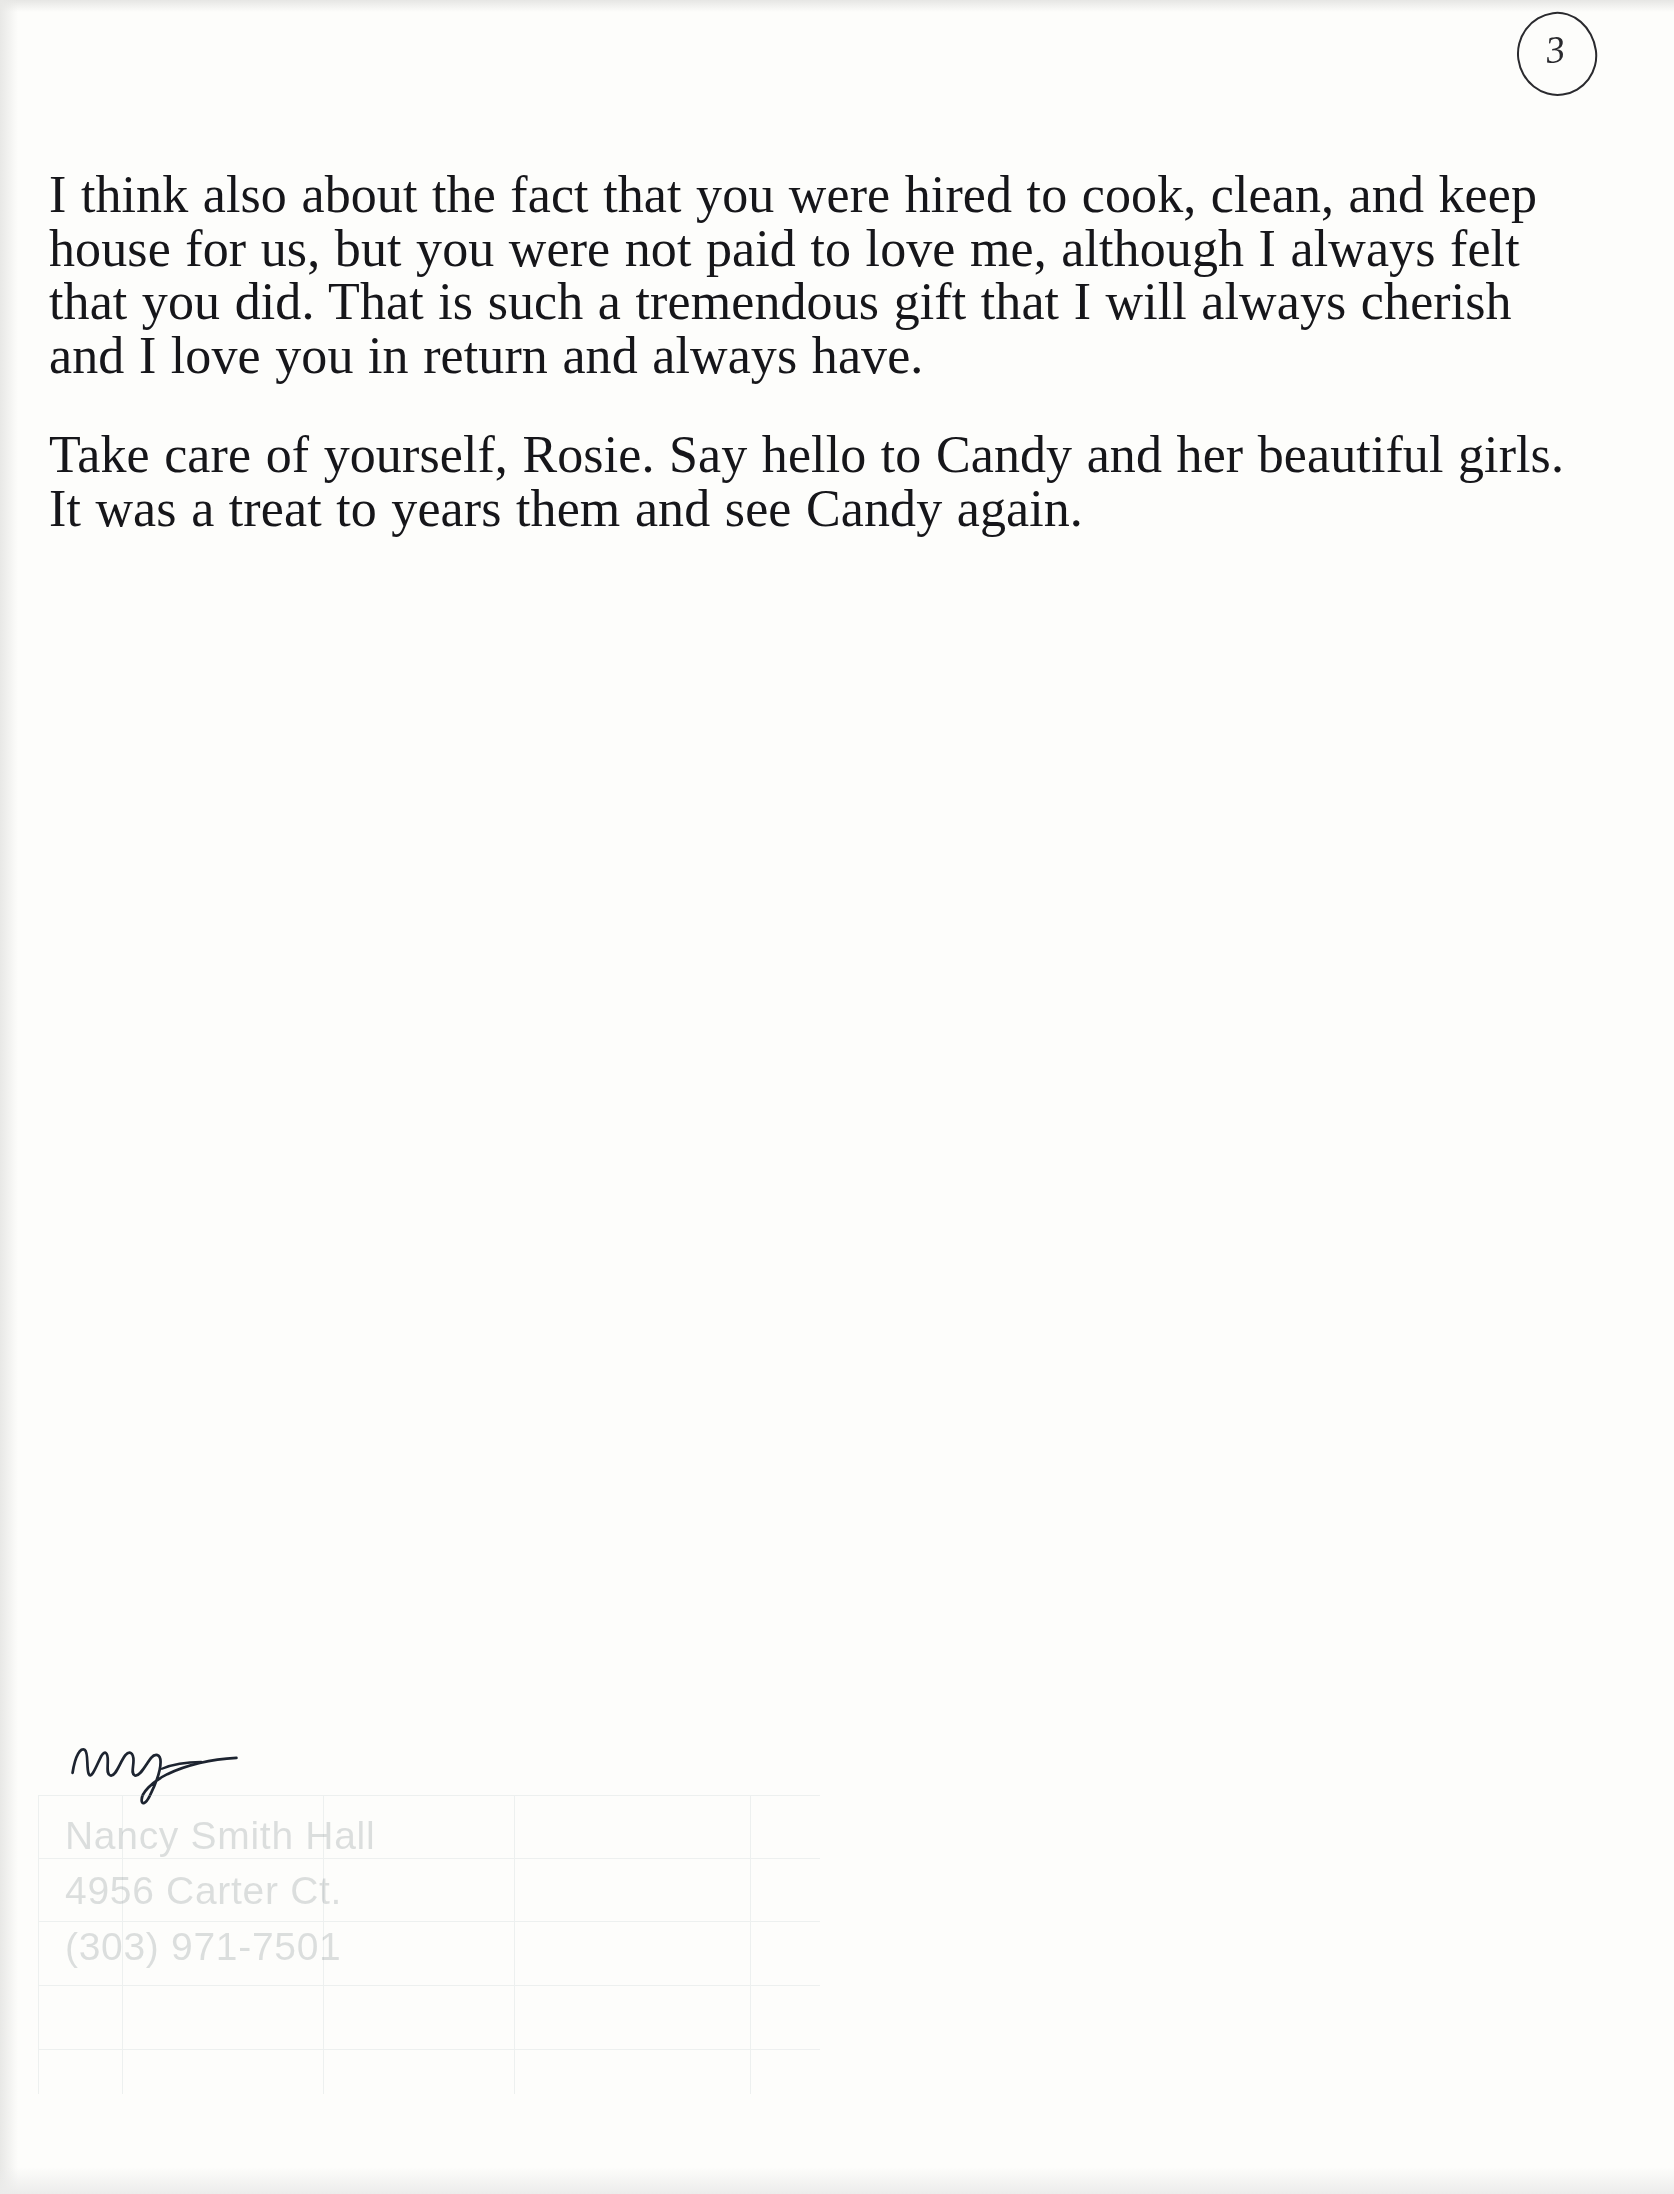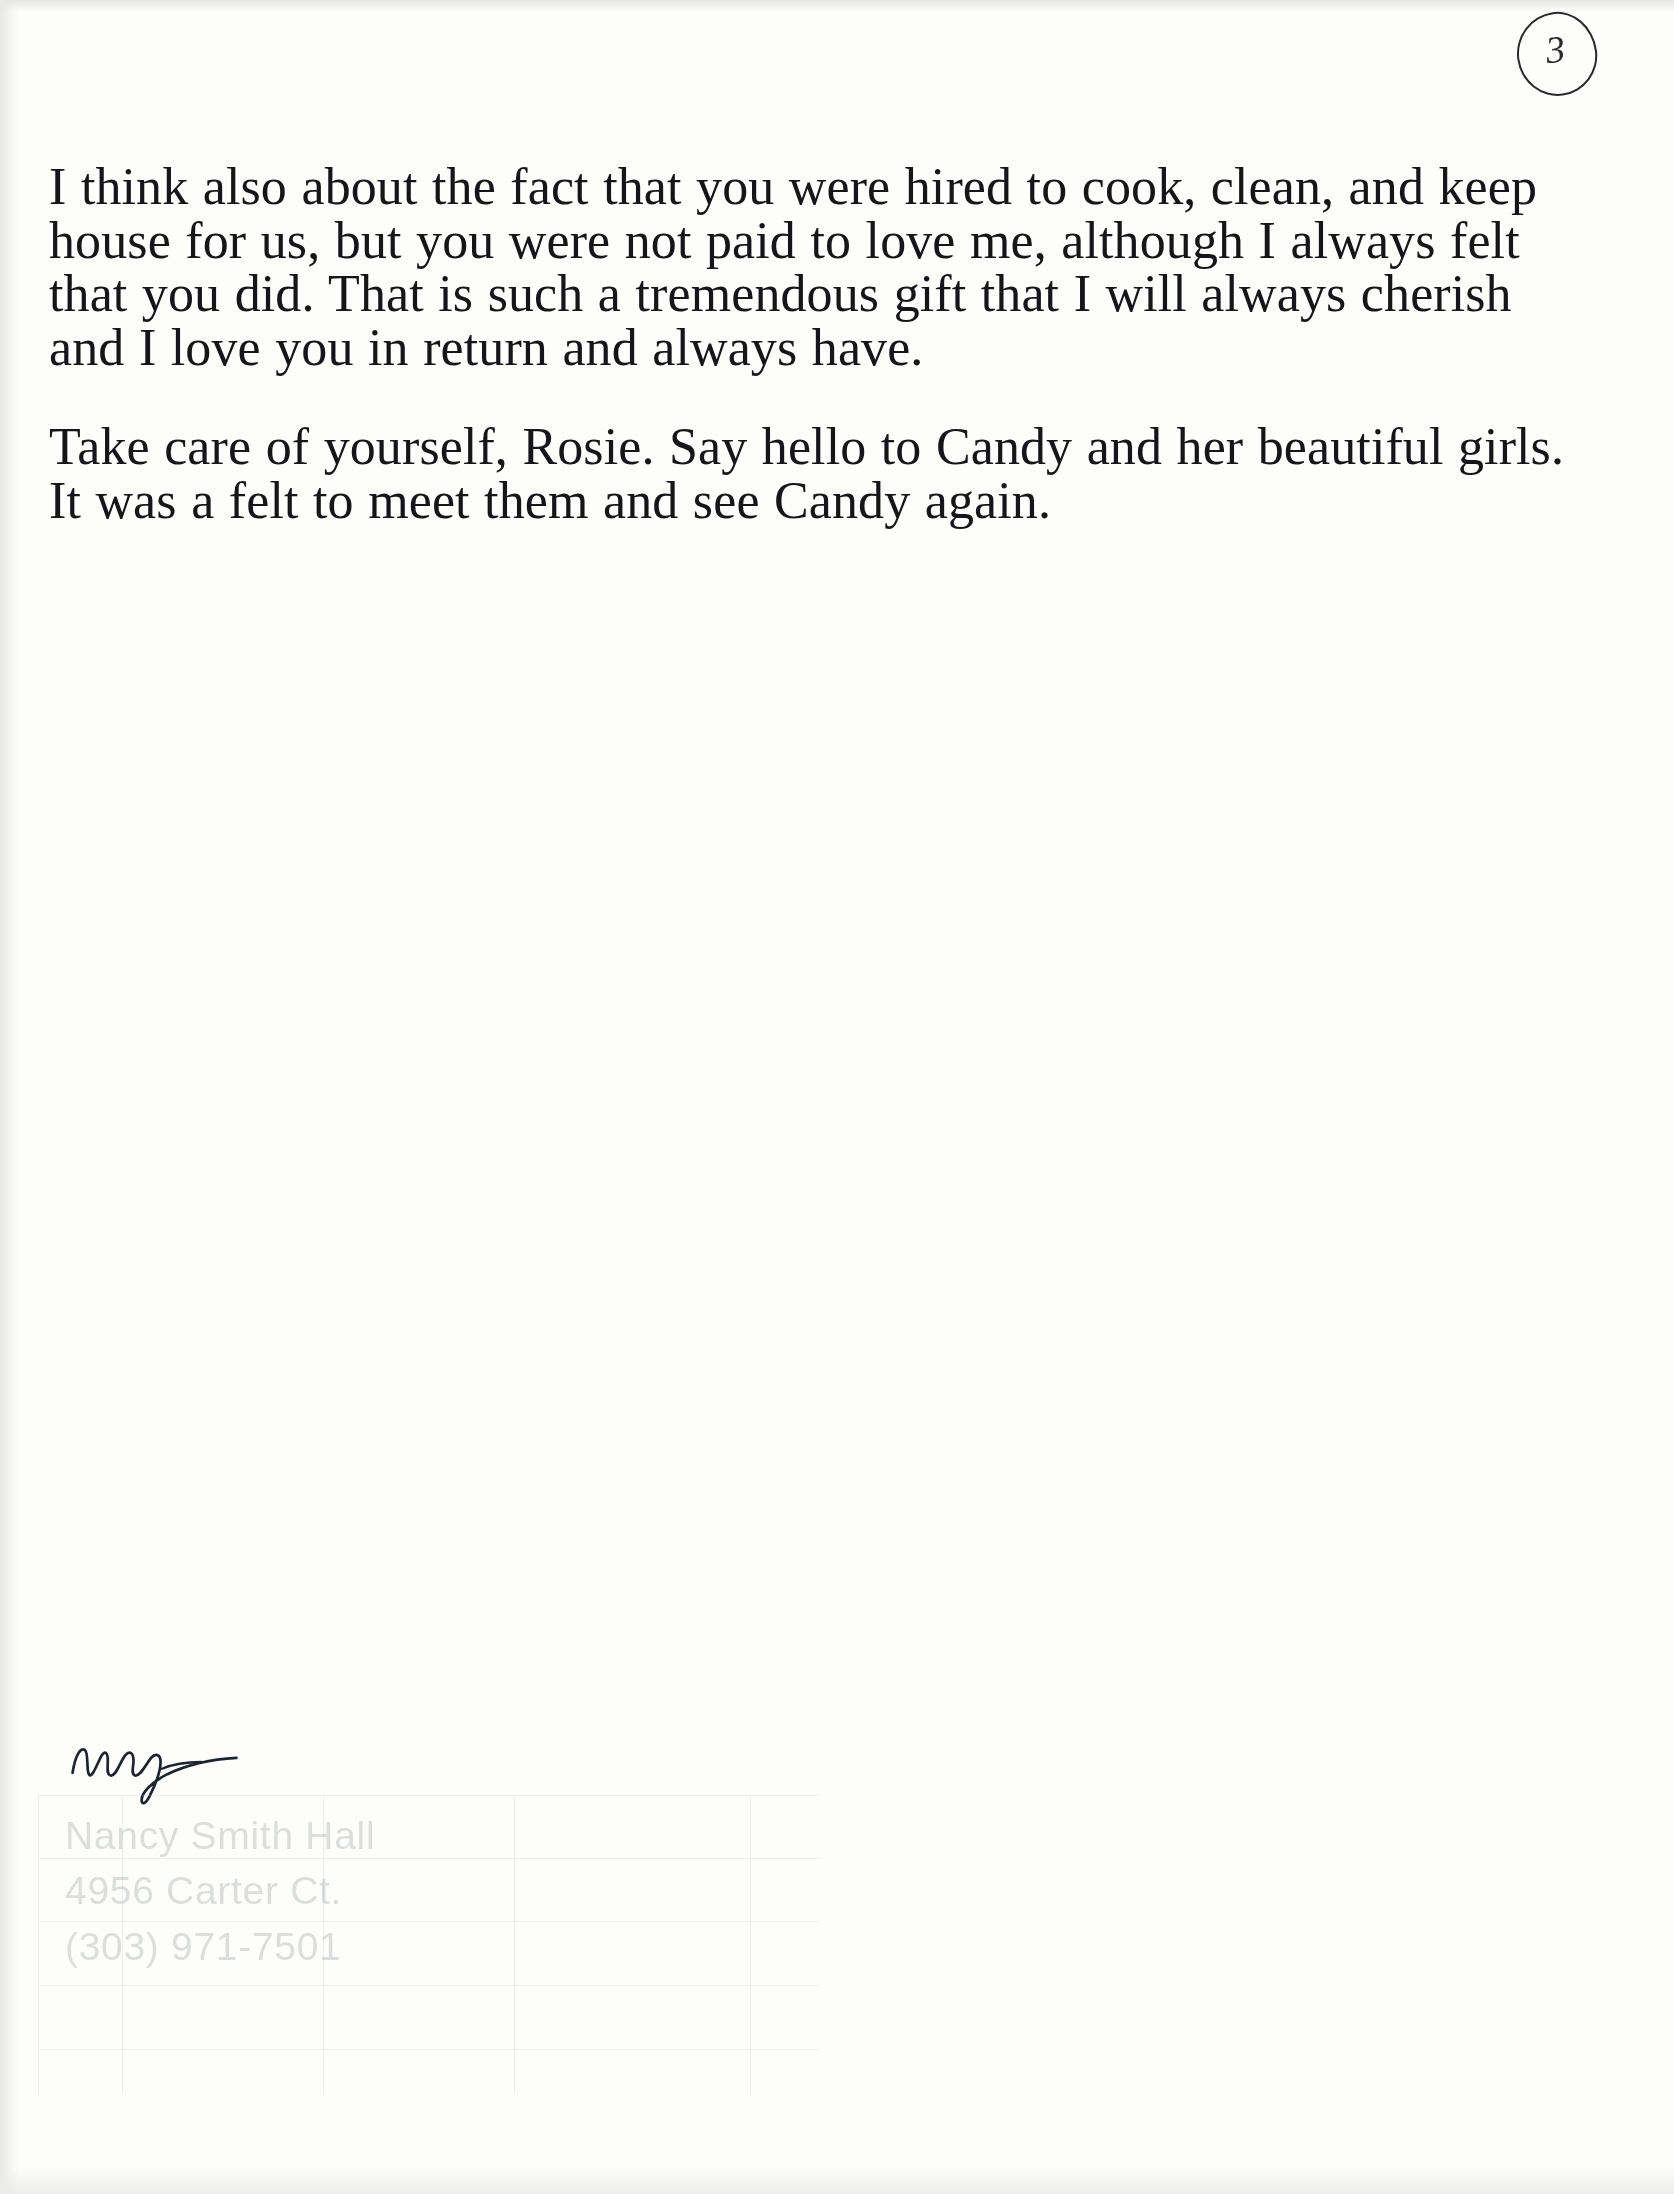"I think also about the" .para.p1 { margin-top: none -> 8px }
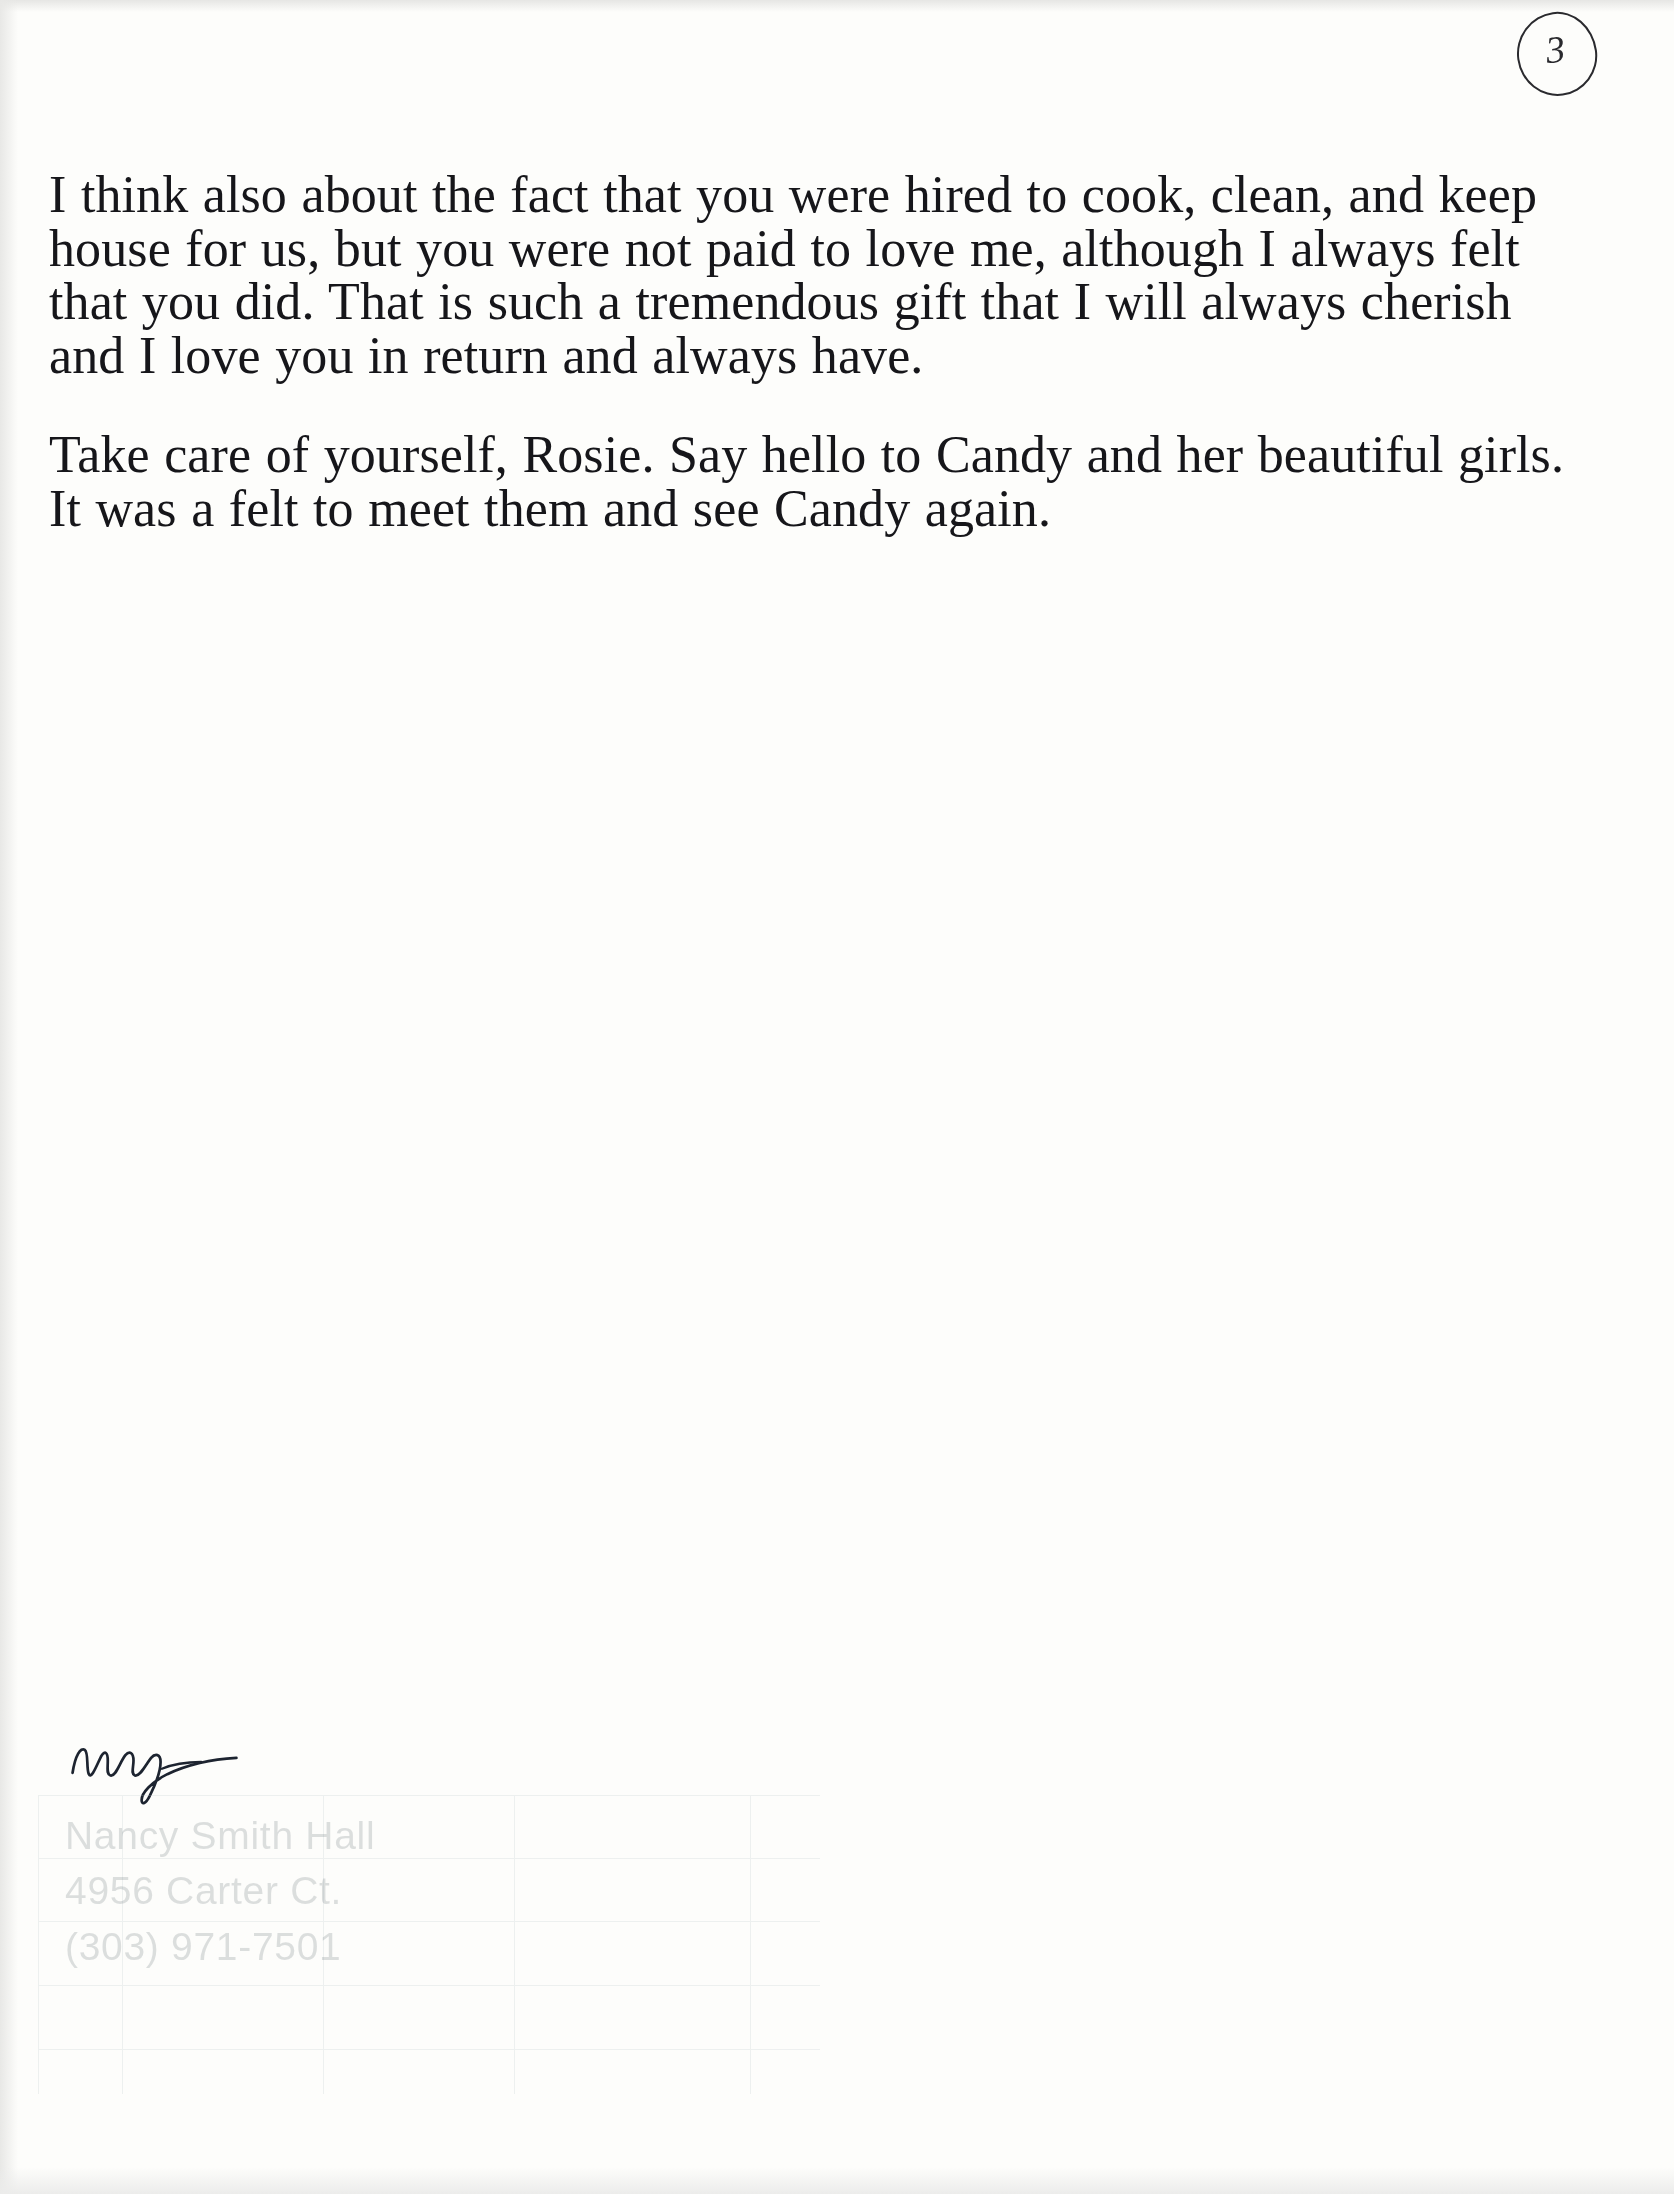"Take care of yourself, Rosie." p.para { text: felt to meet -> treat to years }
